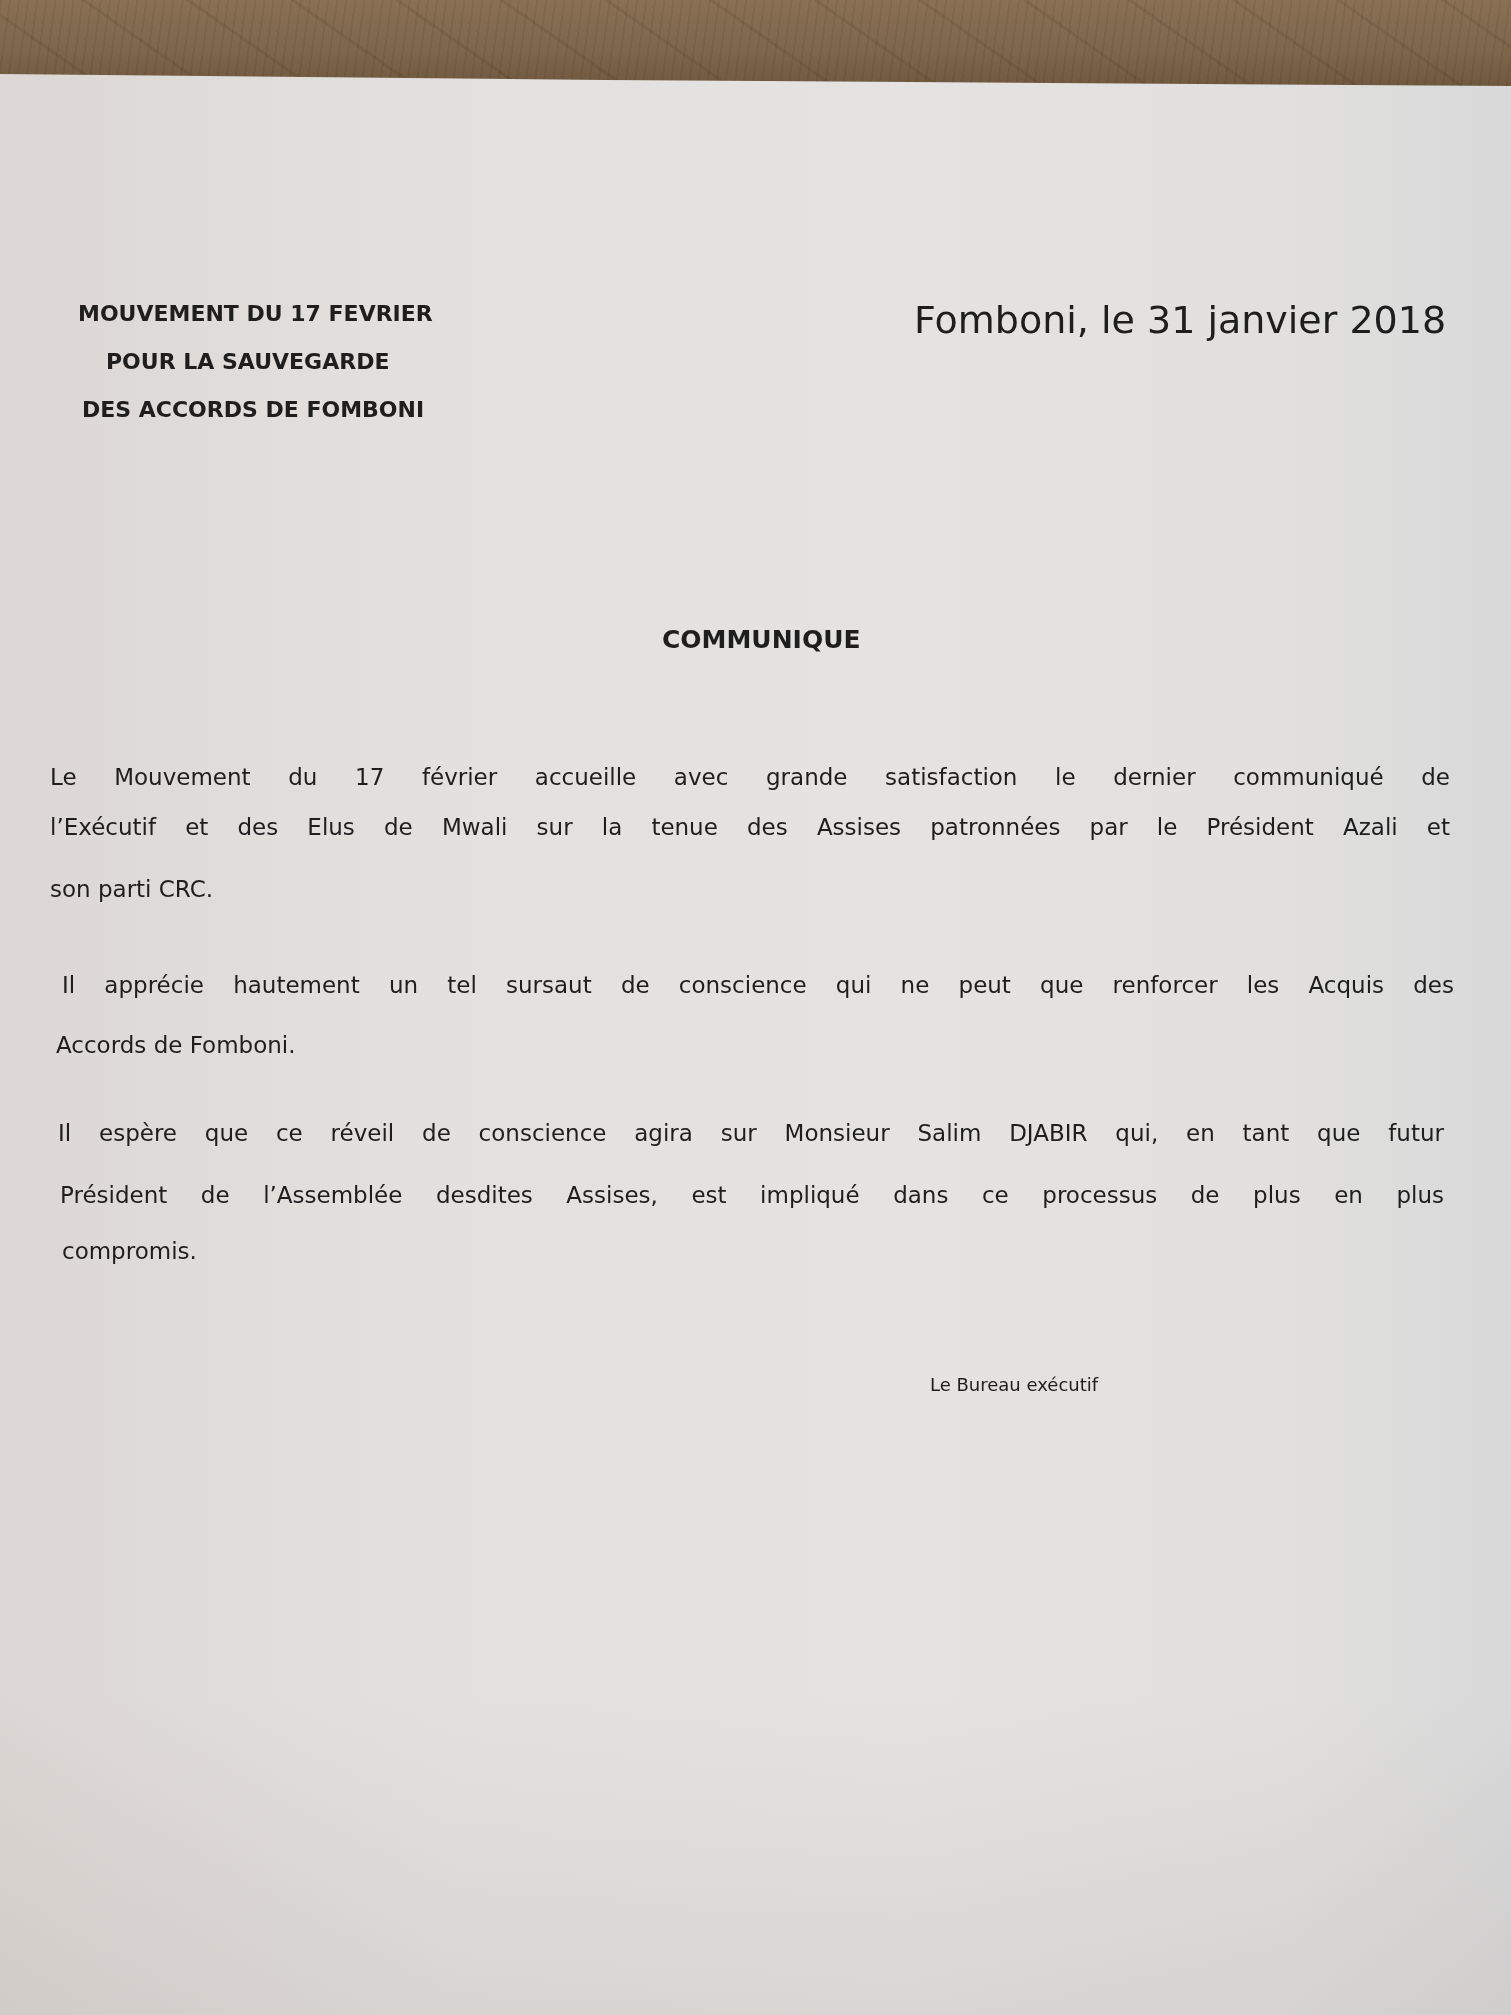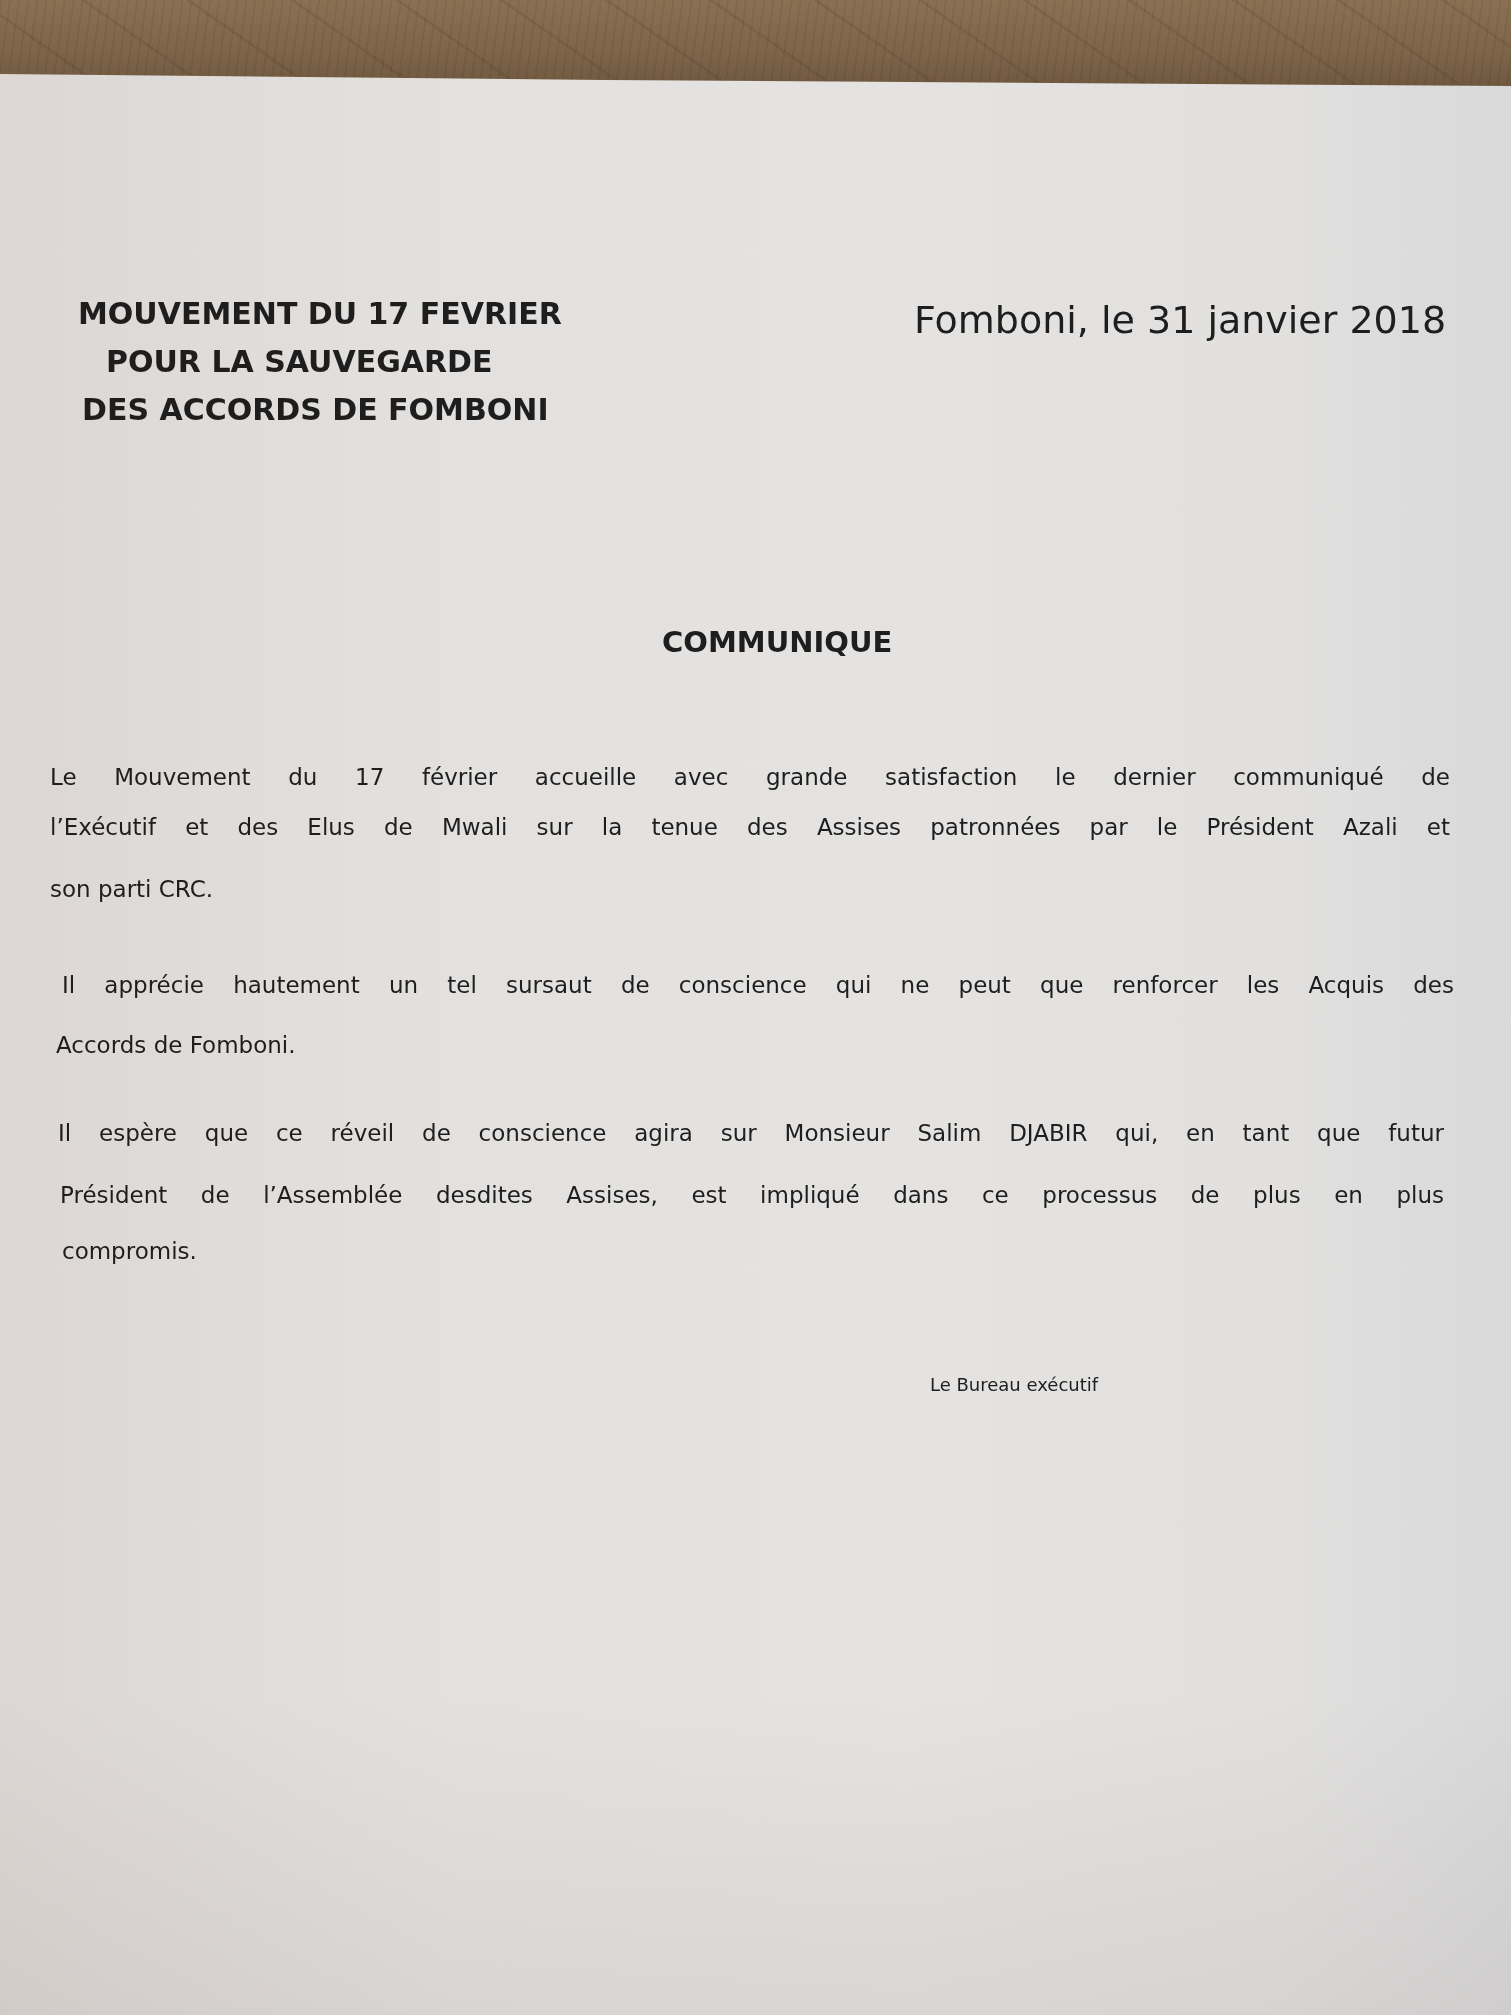"MOUVEMENT DU 17 FEVRIER" .header-line { font-size: 30px -> 22px }
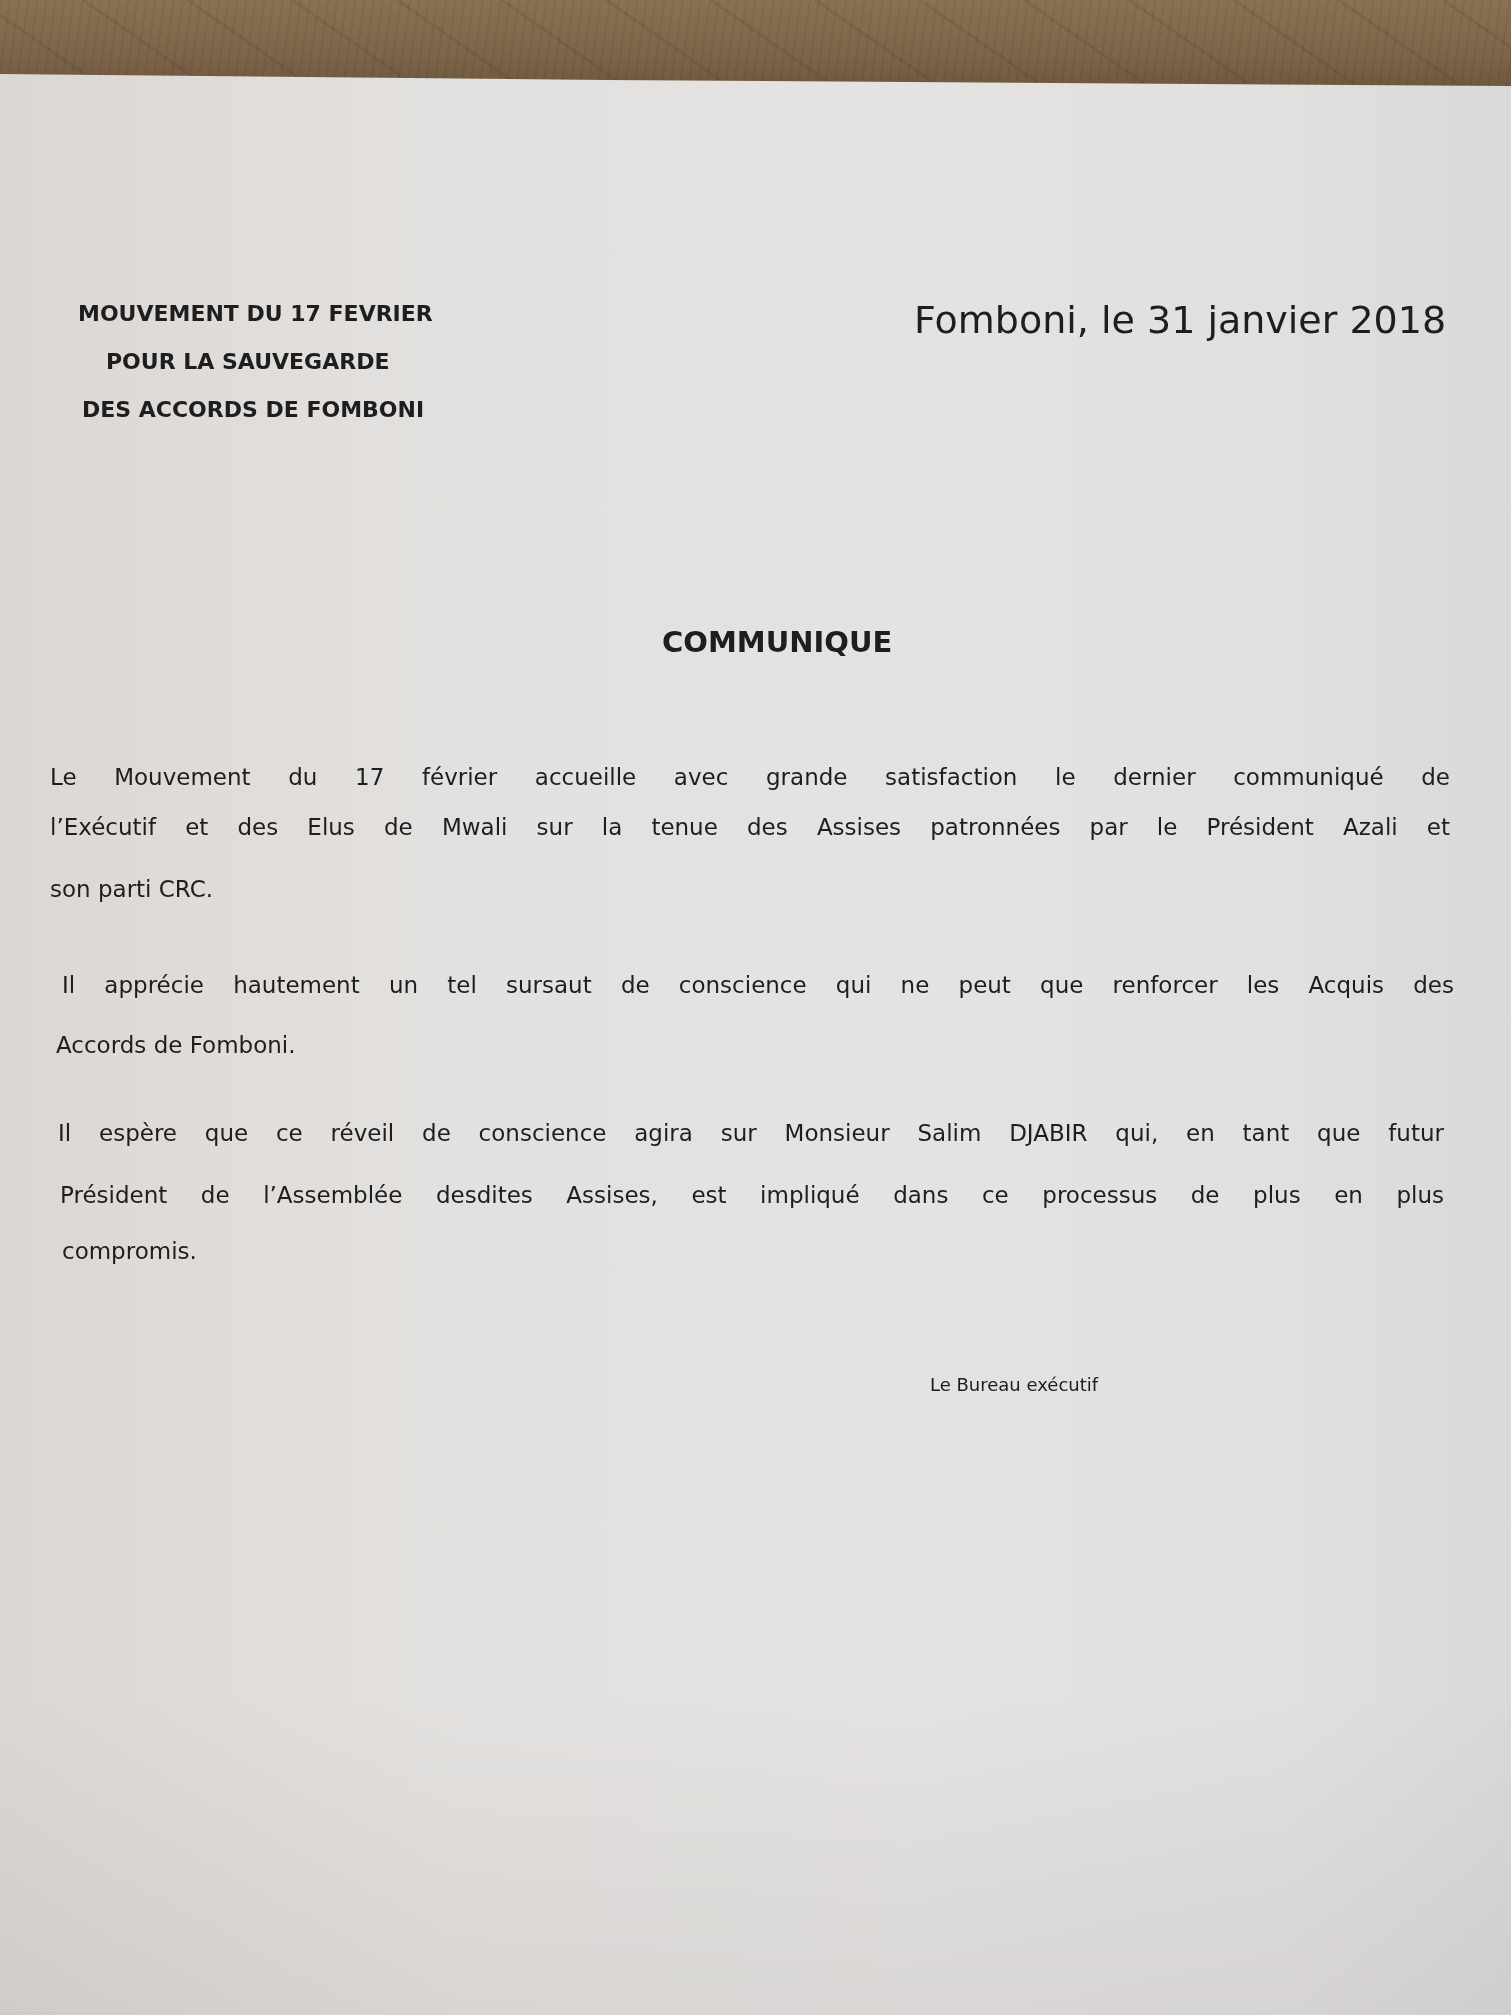"COMMUNIQUE" .title { font-size: 29px -> 25px }
